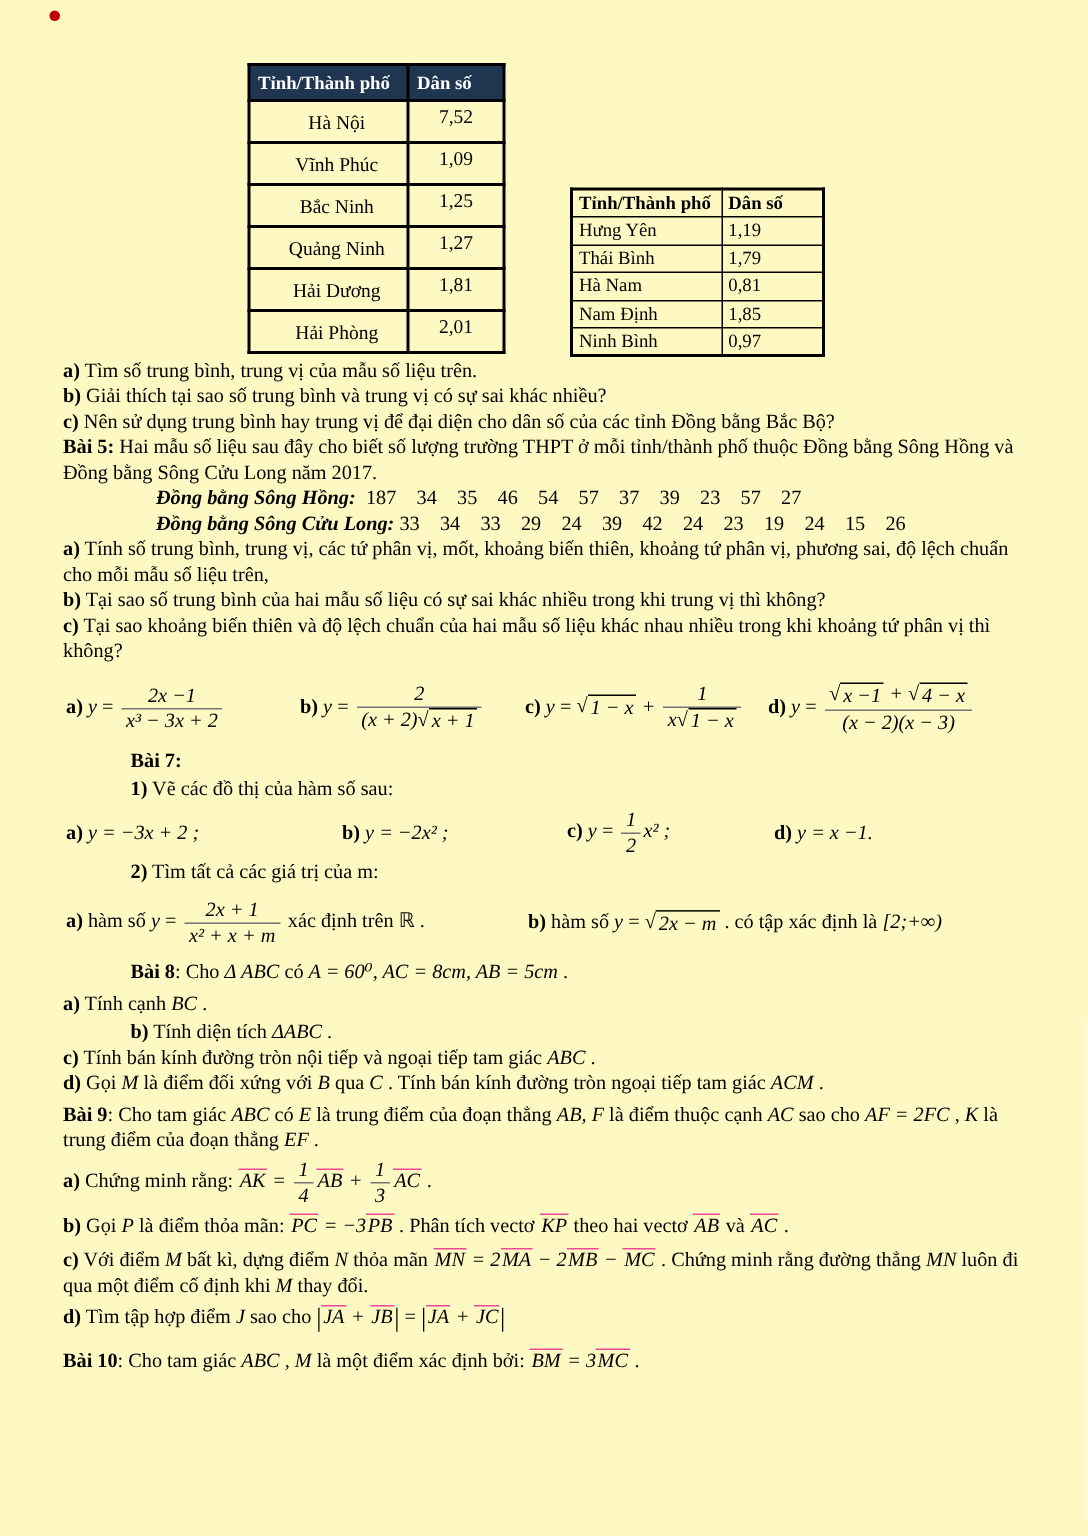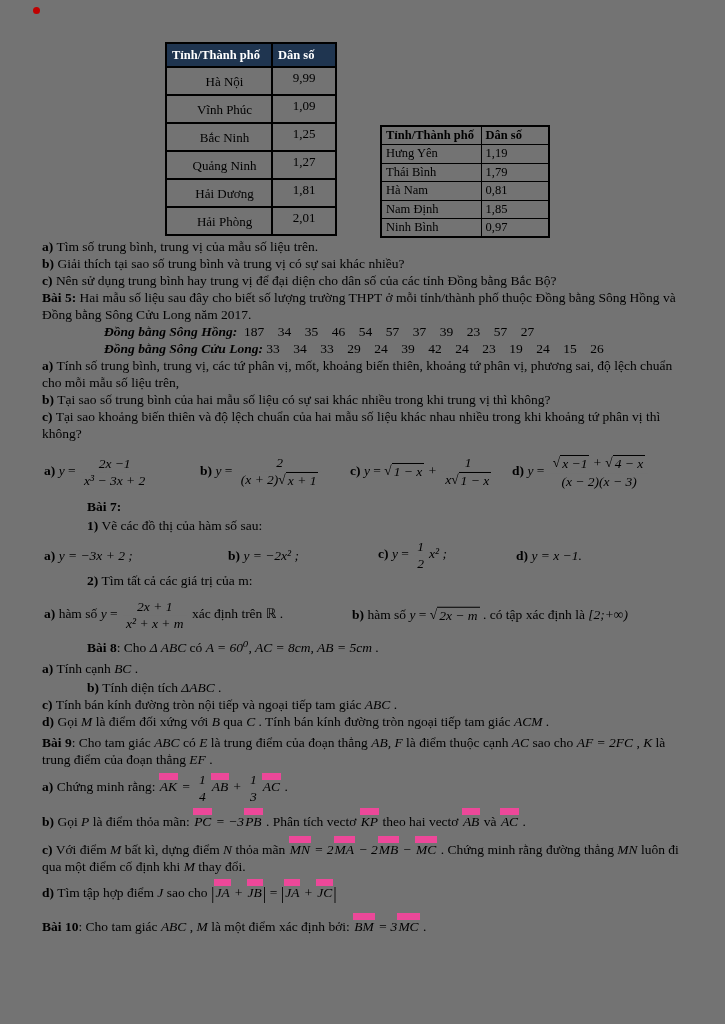"Tỉnh/Thành phố" .page { background: #737373 -> #fef9c3 }
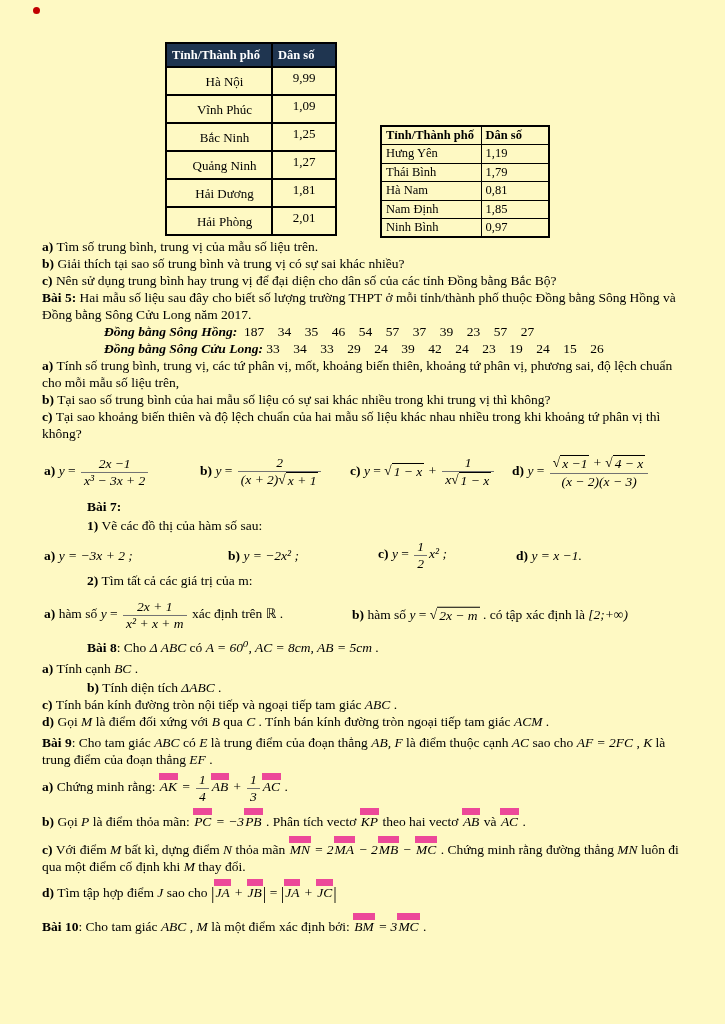"9,99" td.num { text: 9,99 -> 7,52 }
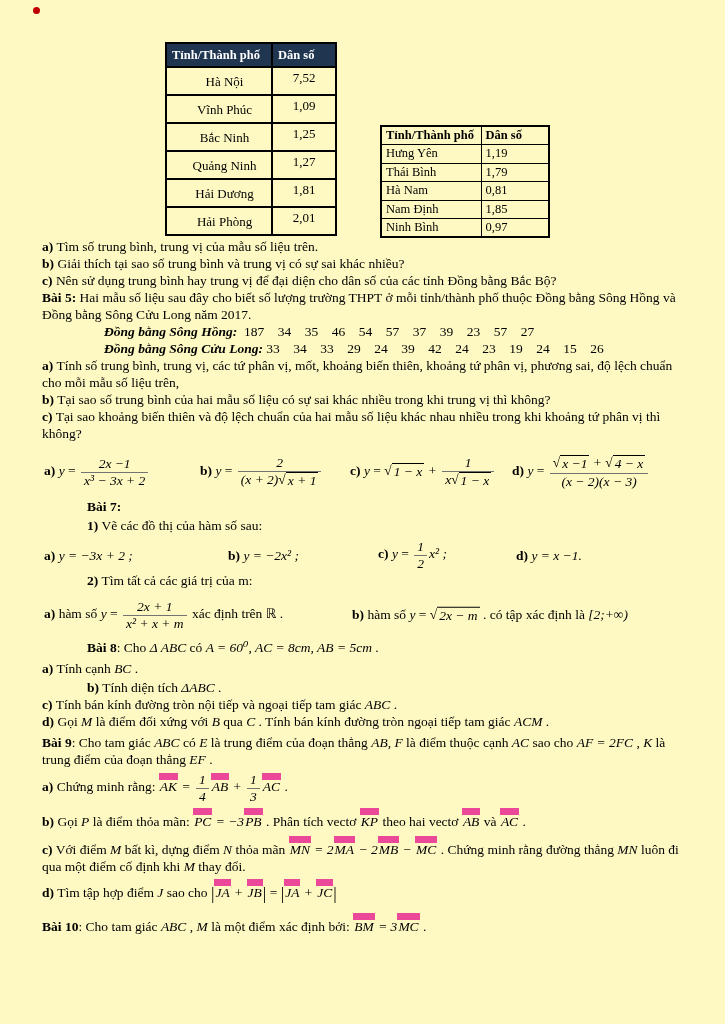"AK" .vec { border-top: 7px solid #ec4899 -> 1px solid #ec4899 }
